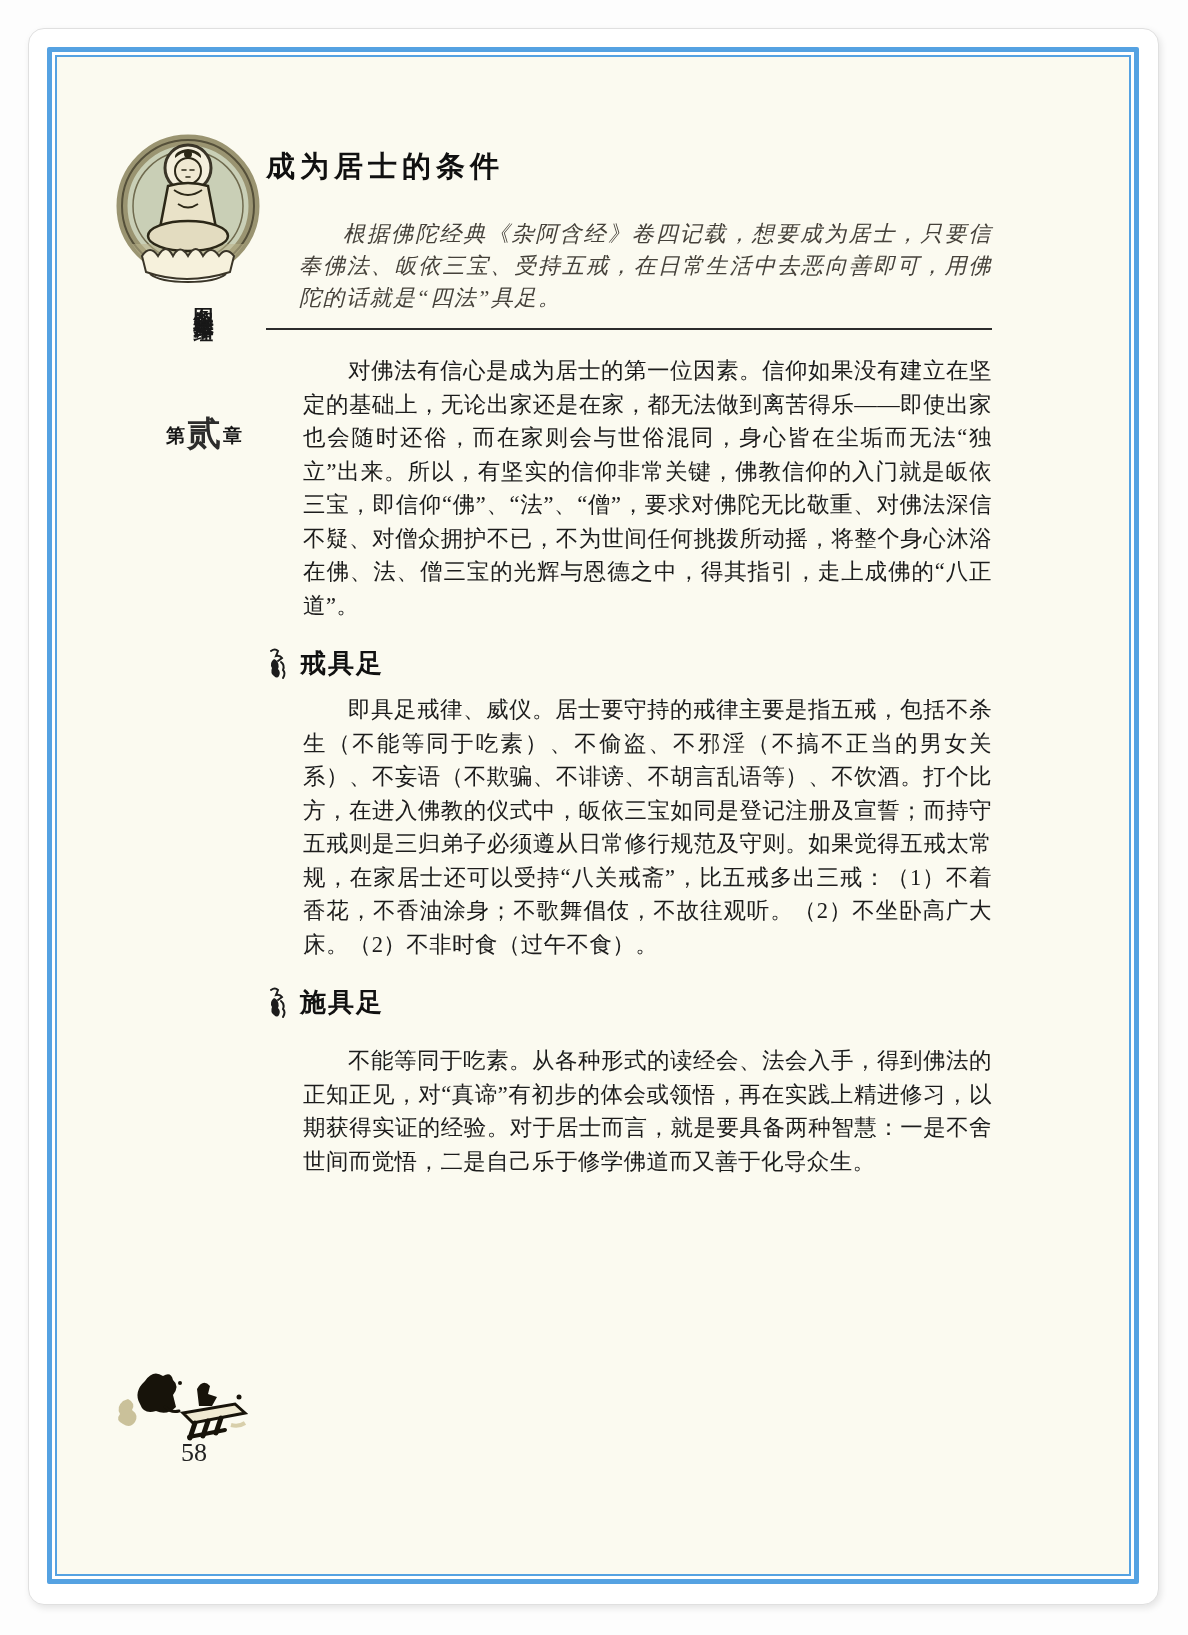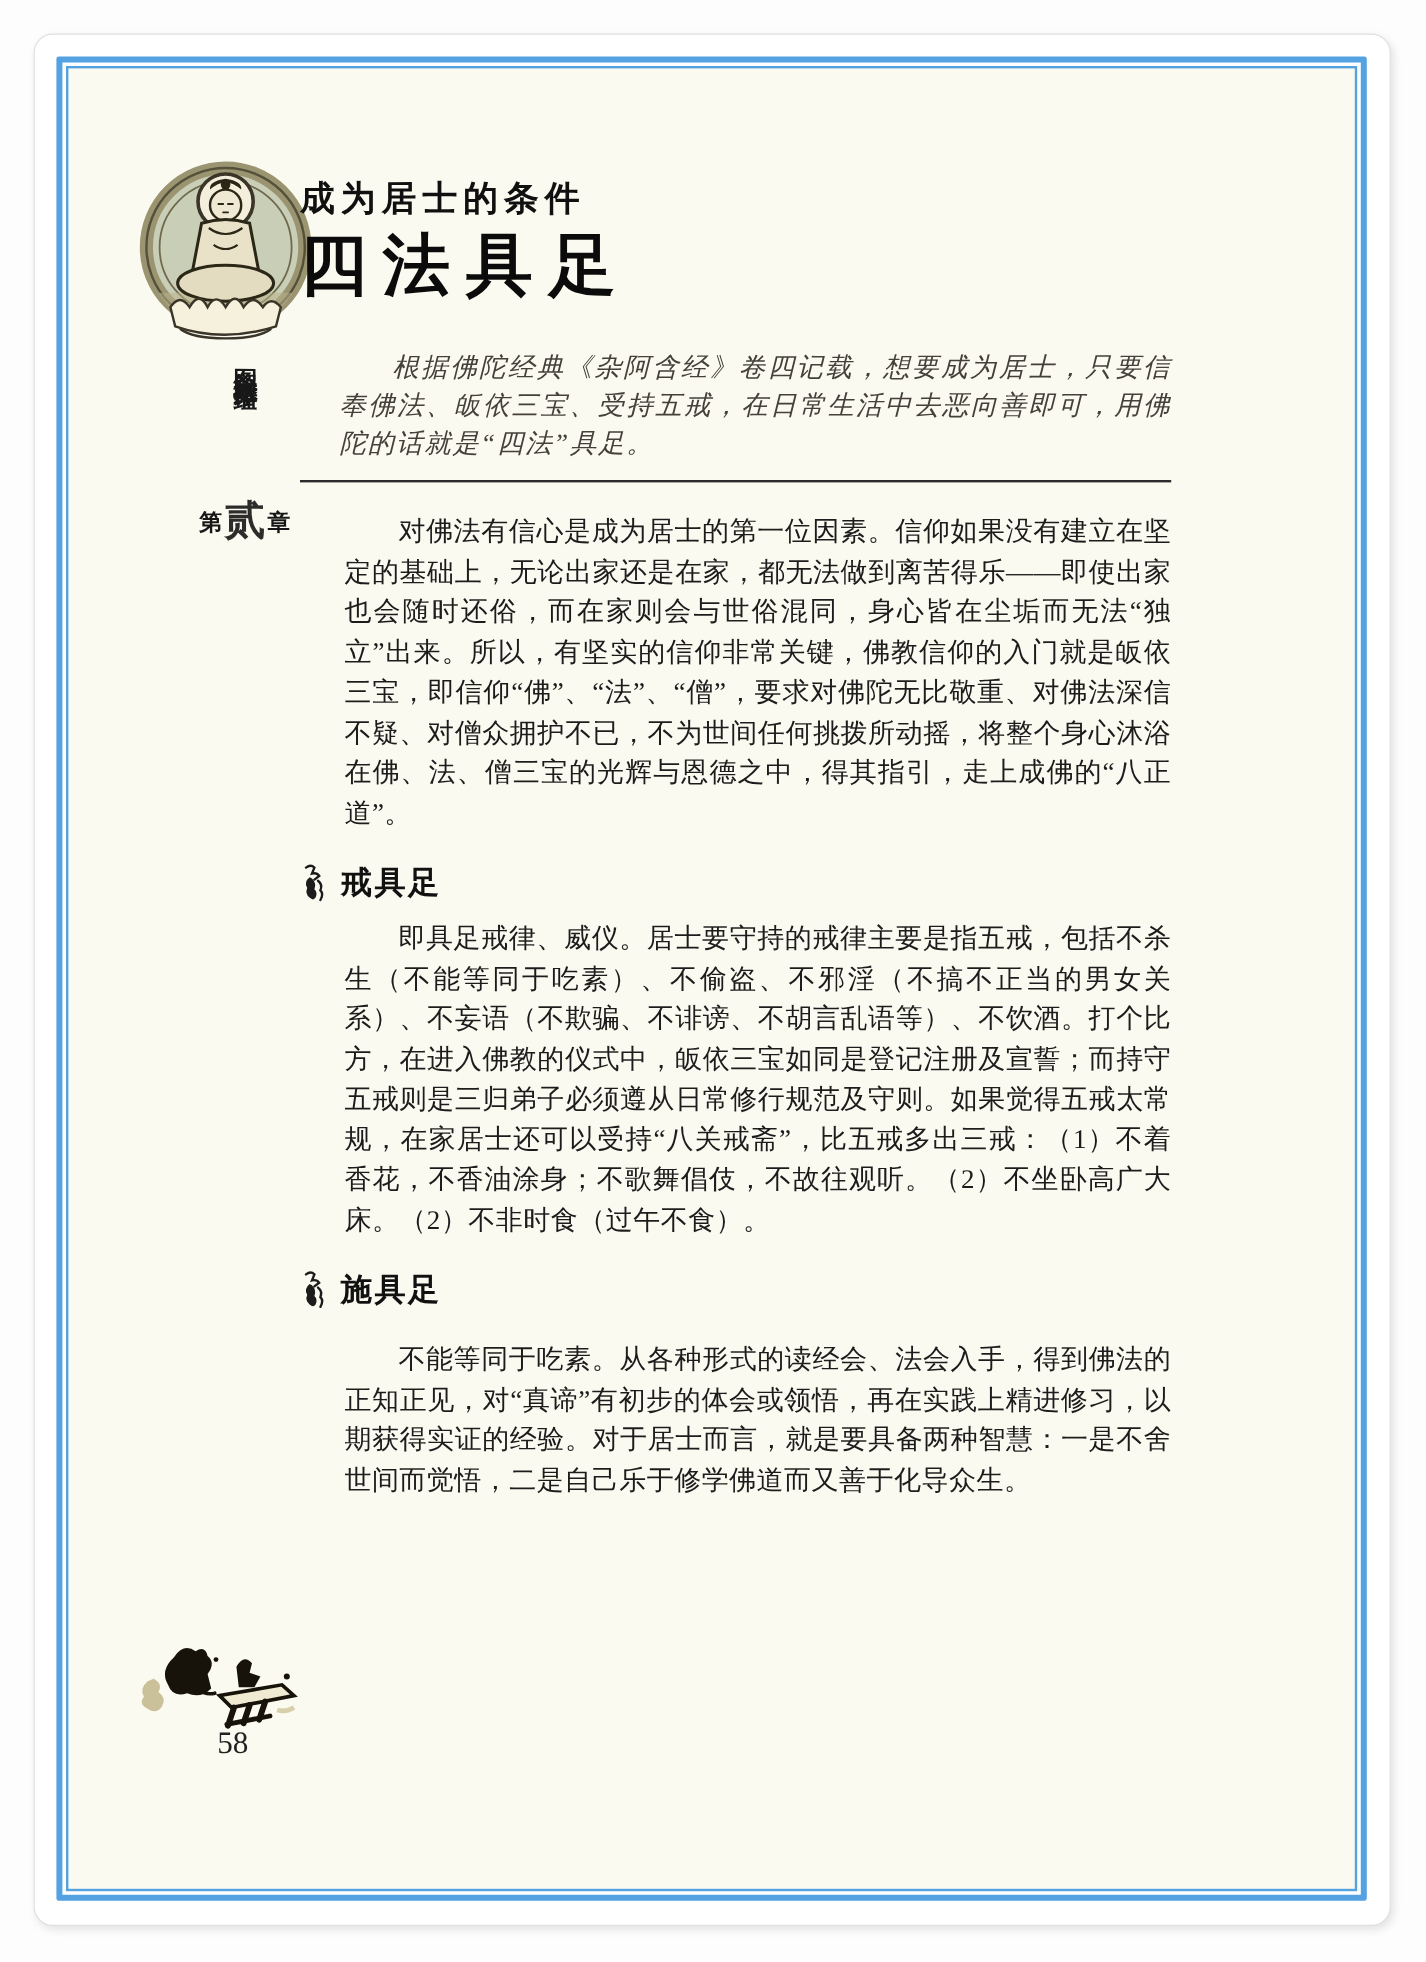"成为居士的条件" .main { left: 250px -> 266px }
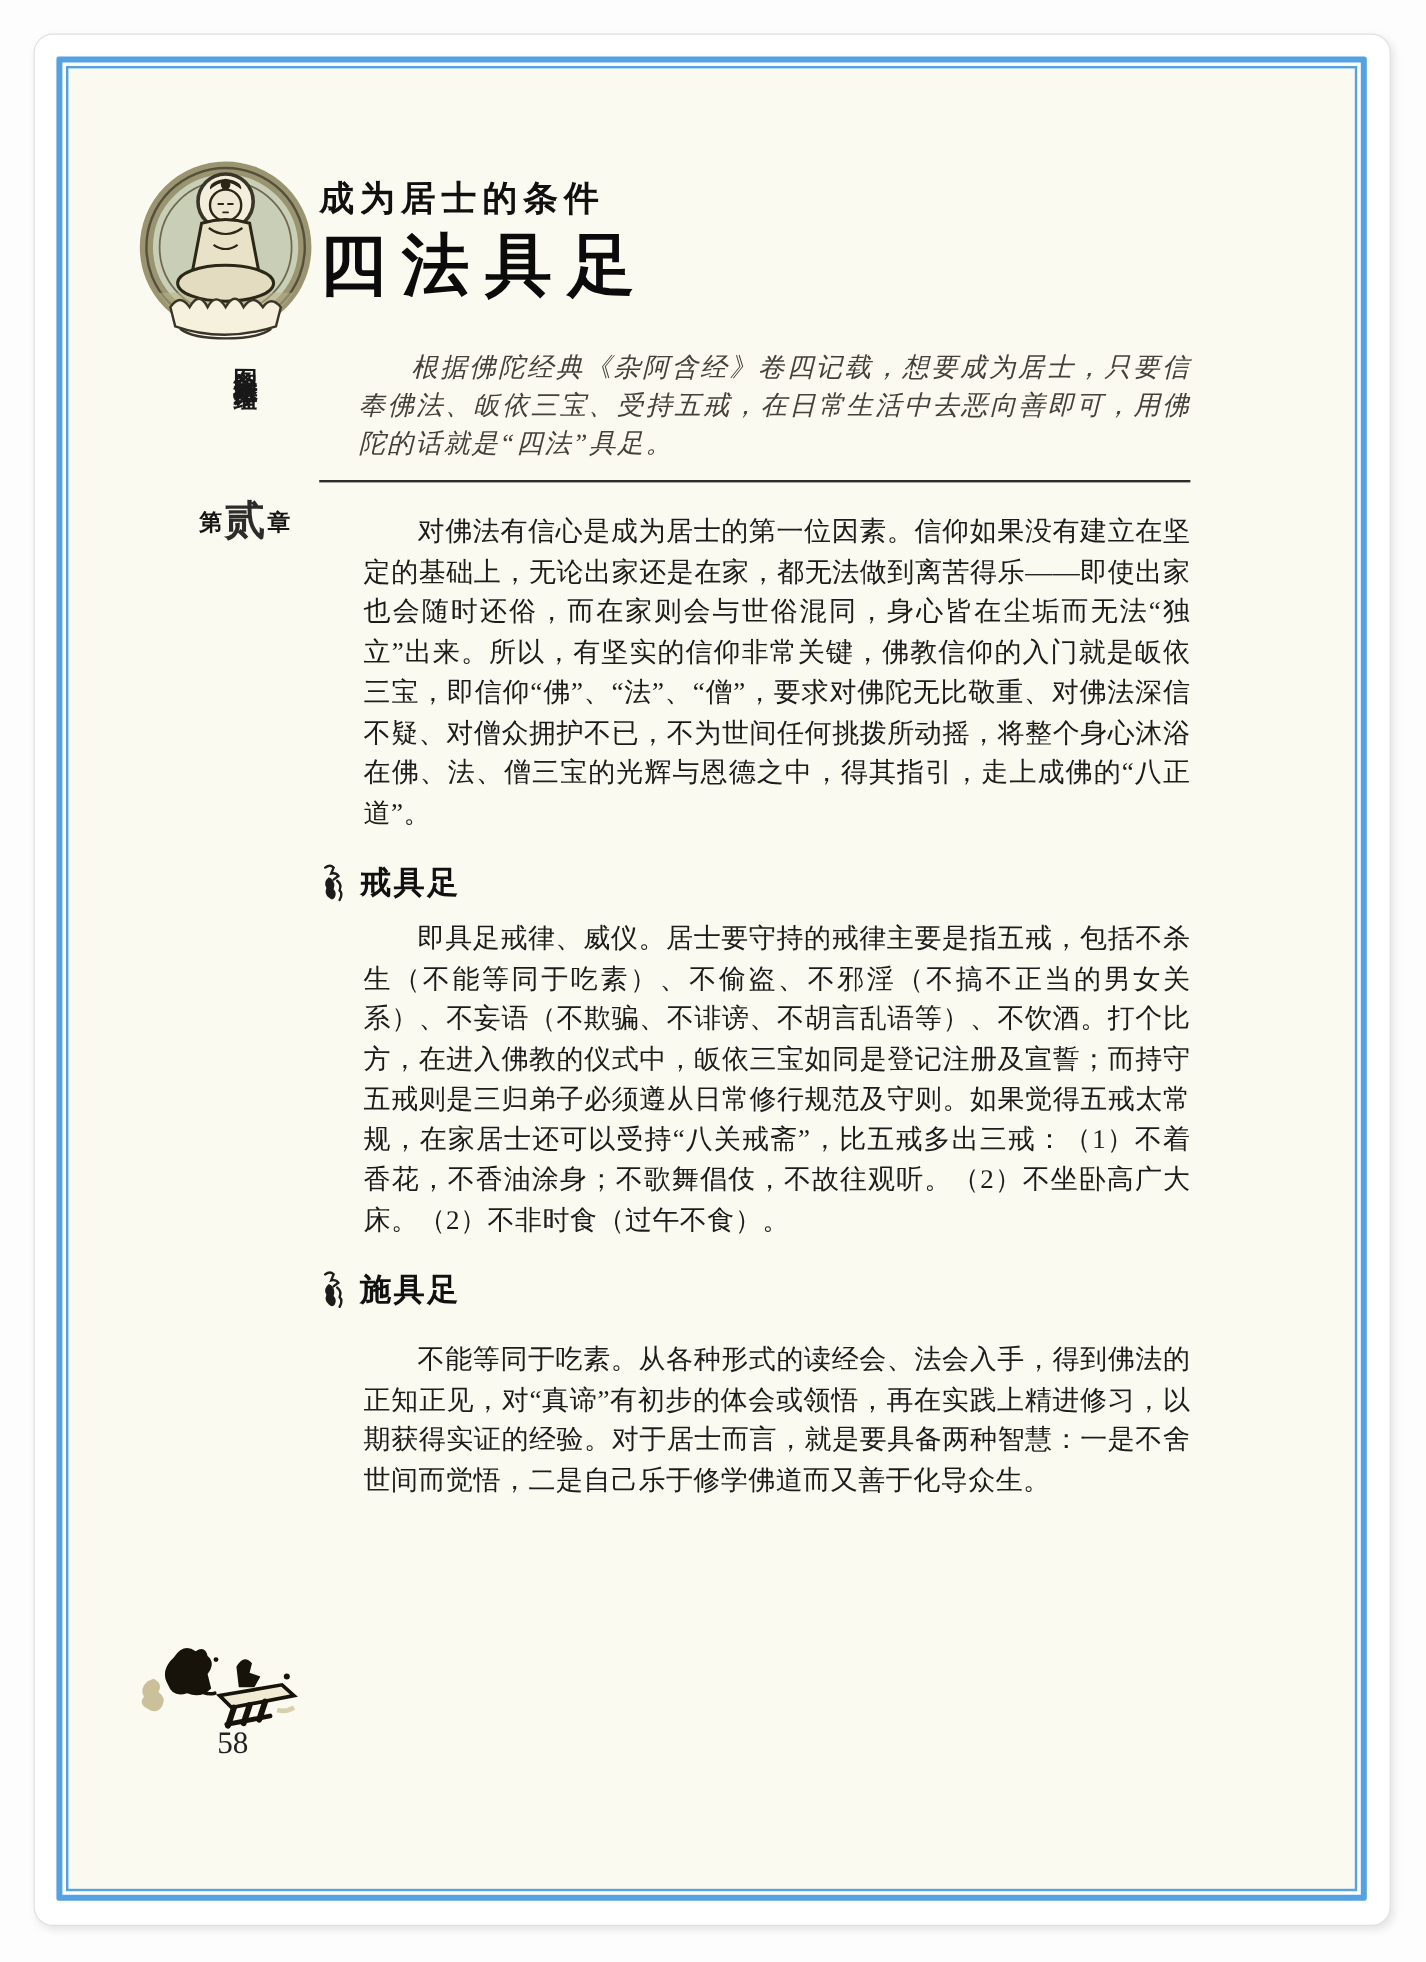"四法具足" div.page-title { html: <div>四法具足</div> -> none }
